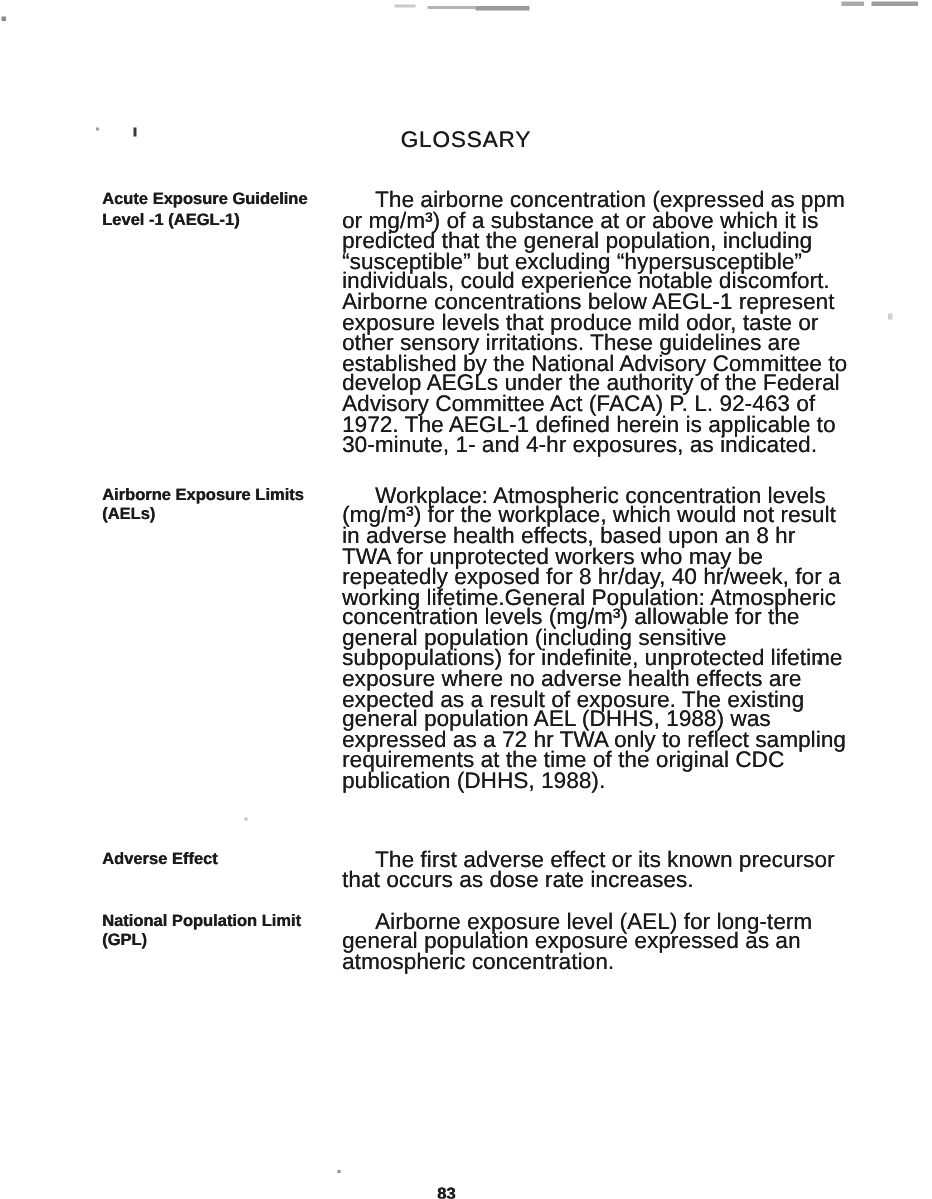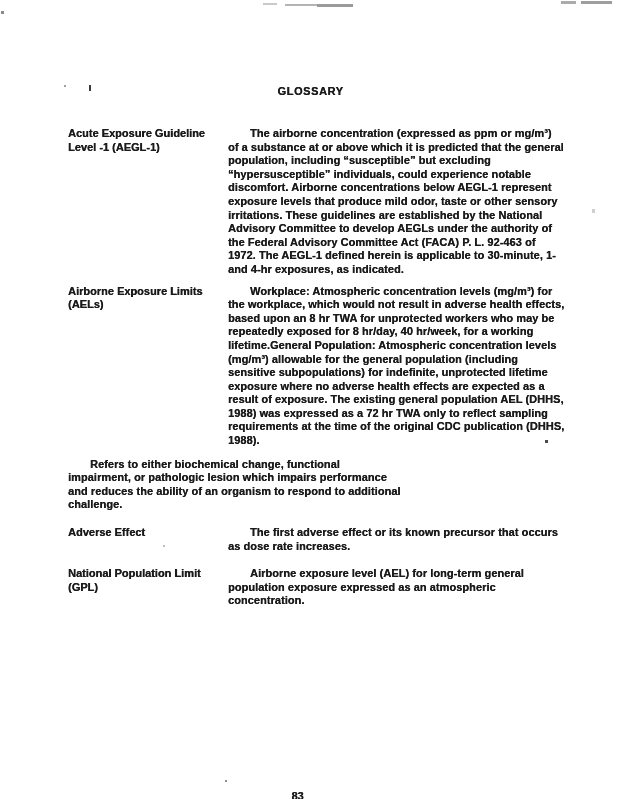"GLOSSARY" .title { font-size: 11px -> 15px; font-weight: 700 -> 400 }
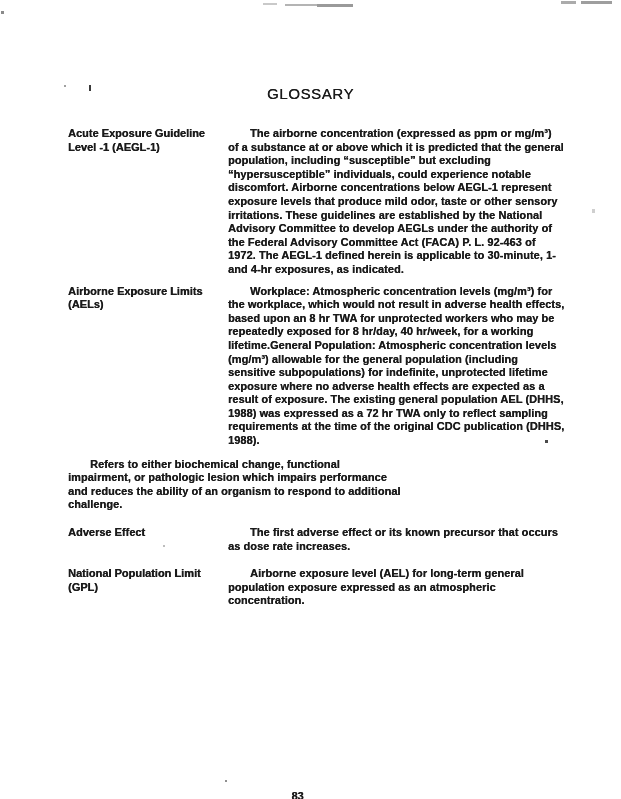"Acute Exposure Guideline Level -1" .entry:nth-child(1) { margin-bottom: 8px -> 20px }
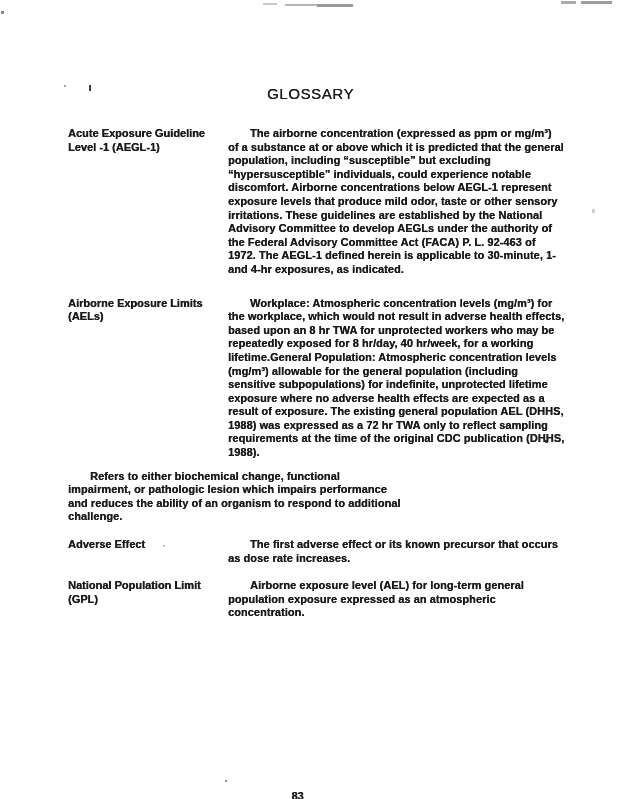"The airborne concentration (expressed as" .definition { font-size: 11px -> 15px; font-weight: 700 -> 400 }
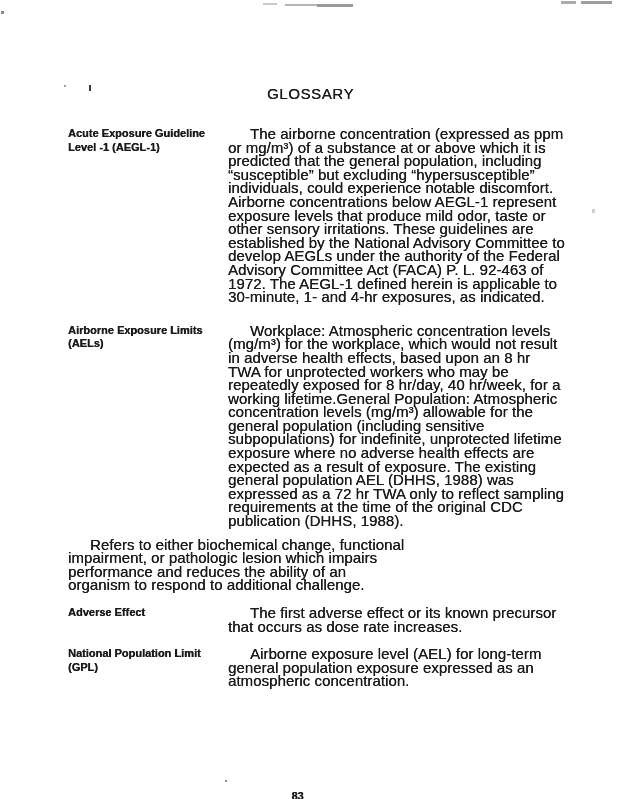"Airborne Exposure Limits (AELs)" .entry:nth-child(2) { margin-bottom: 10px -> 25px }
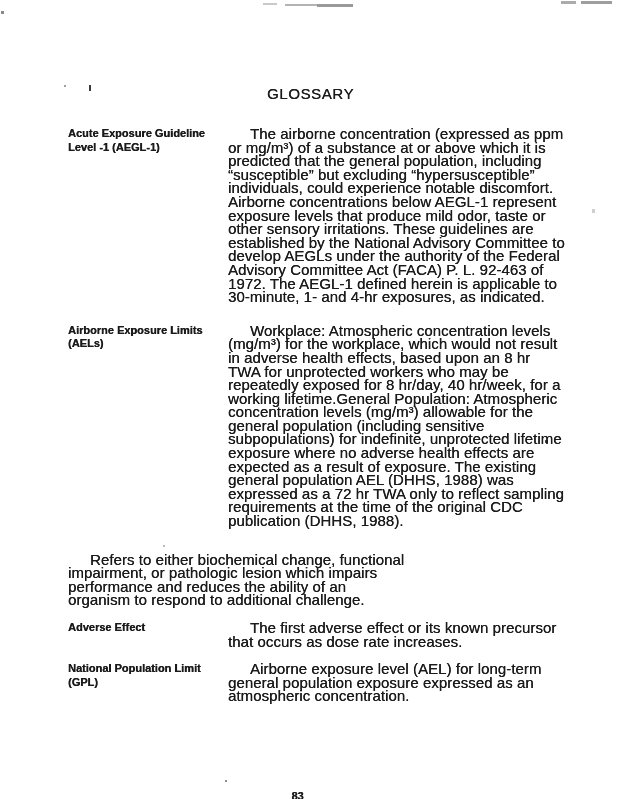"Refers to either biochemical change," div.definition { html: <div>Refers to either biochemical change, functional impairment, or pathologic lesion which impairs performance and reduces the ability of an organism to respond to additional challenge.</div> -> none }
